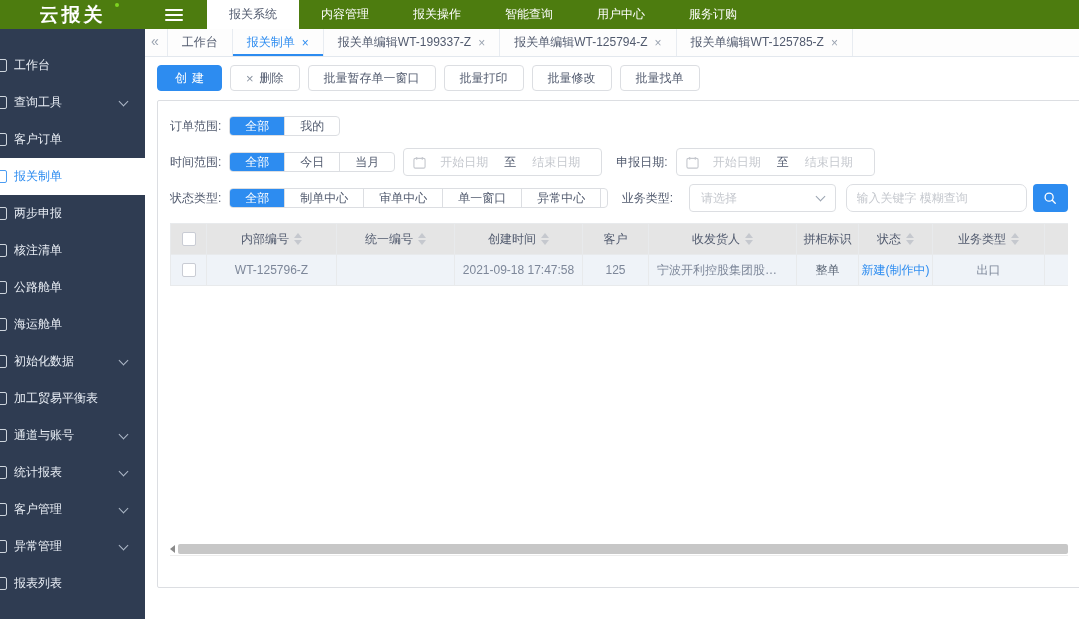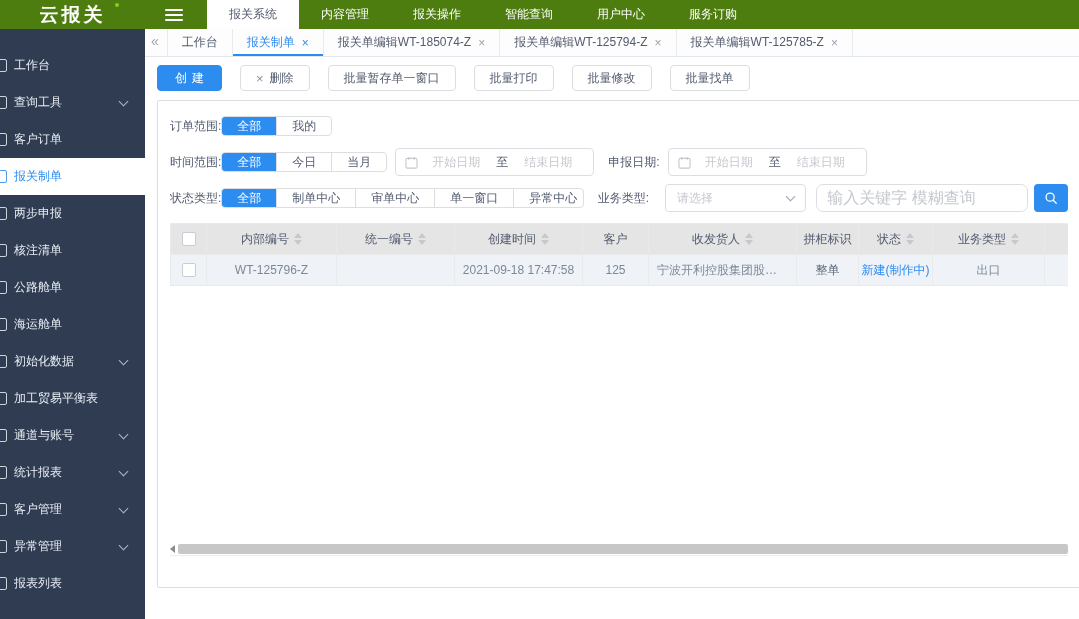"报关单编辑WT-185074-Z" span { text: WT-185074-Z -> WT-199337-Z }
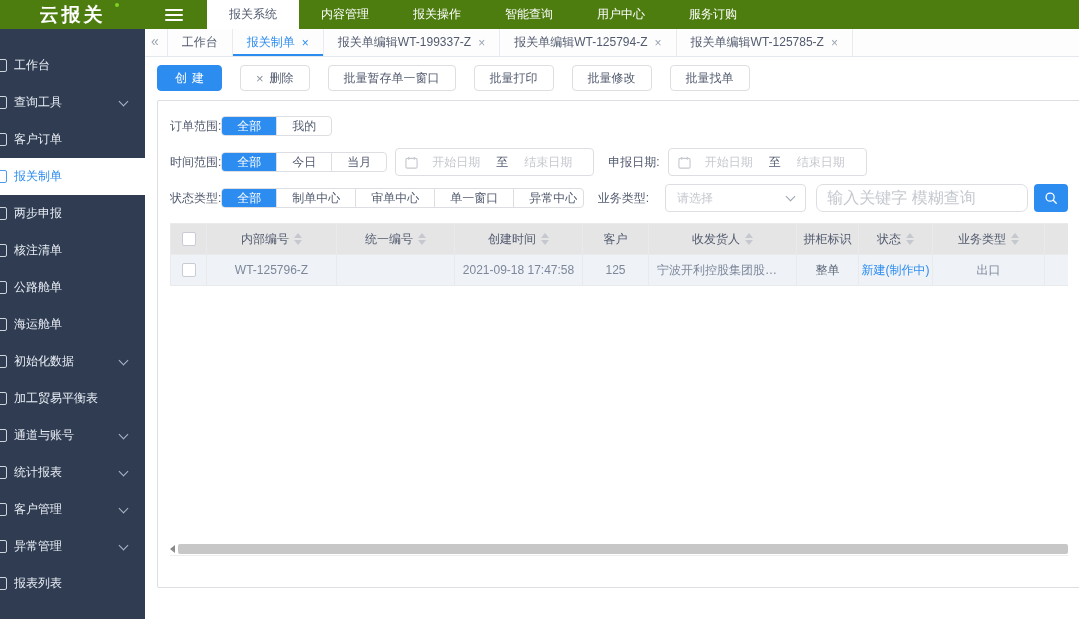"创建" .toolbar { gap: 18px -> 8px }
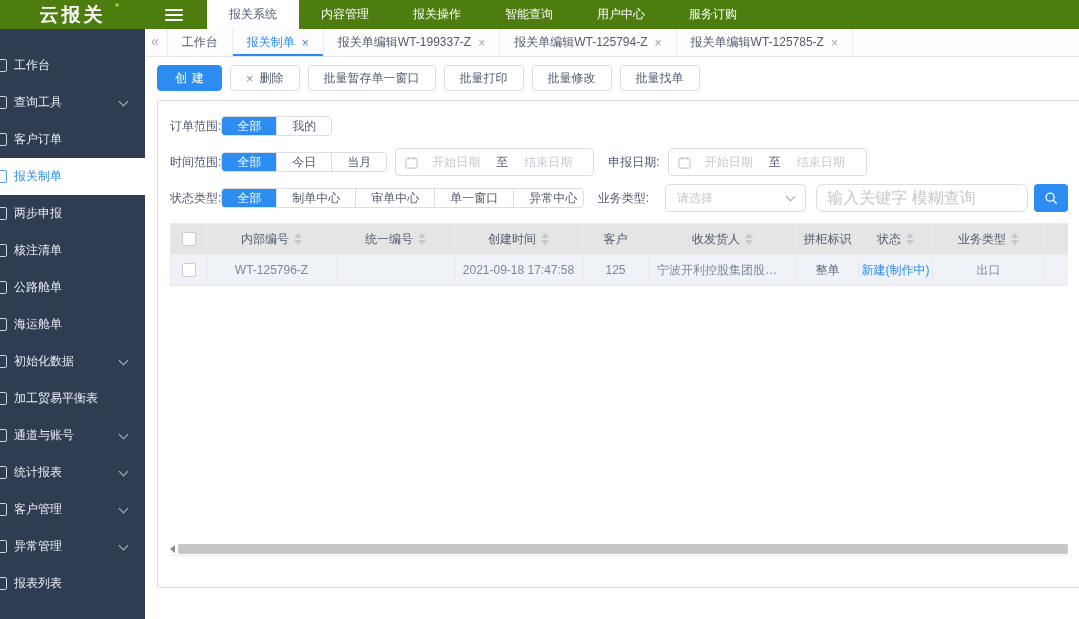"订单范围:" .f-label { margin-right: 0 -> 8px }
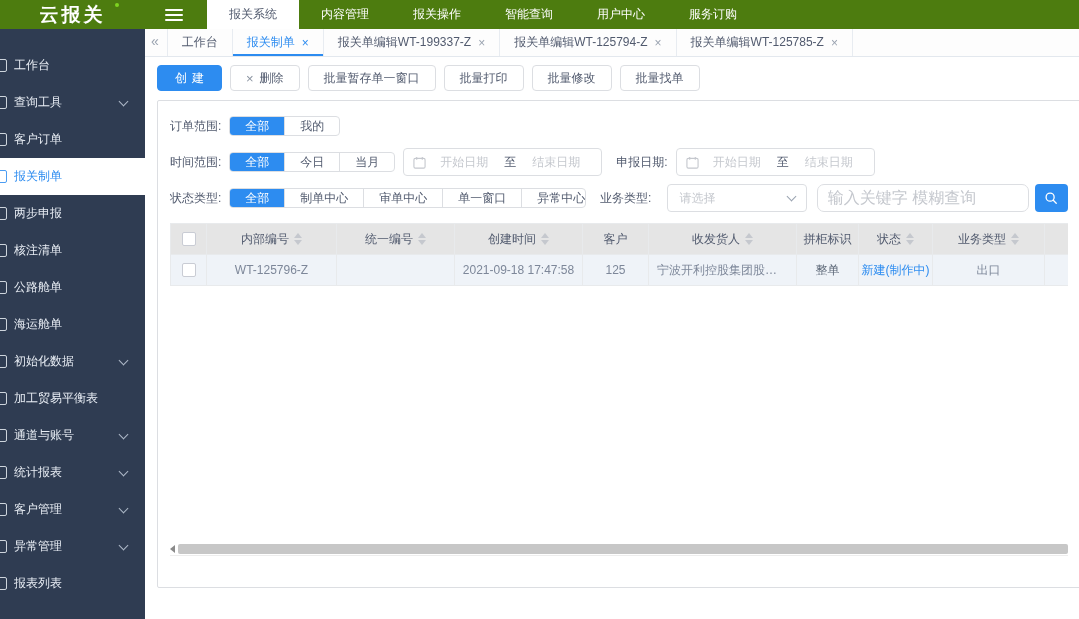"输入关键字 模糊查询" .search-input { font-size: 16px -> 12px }
